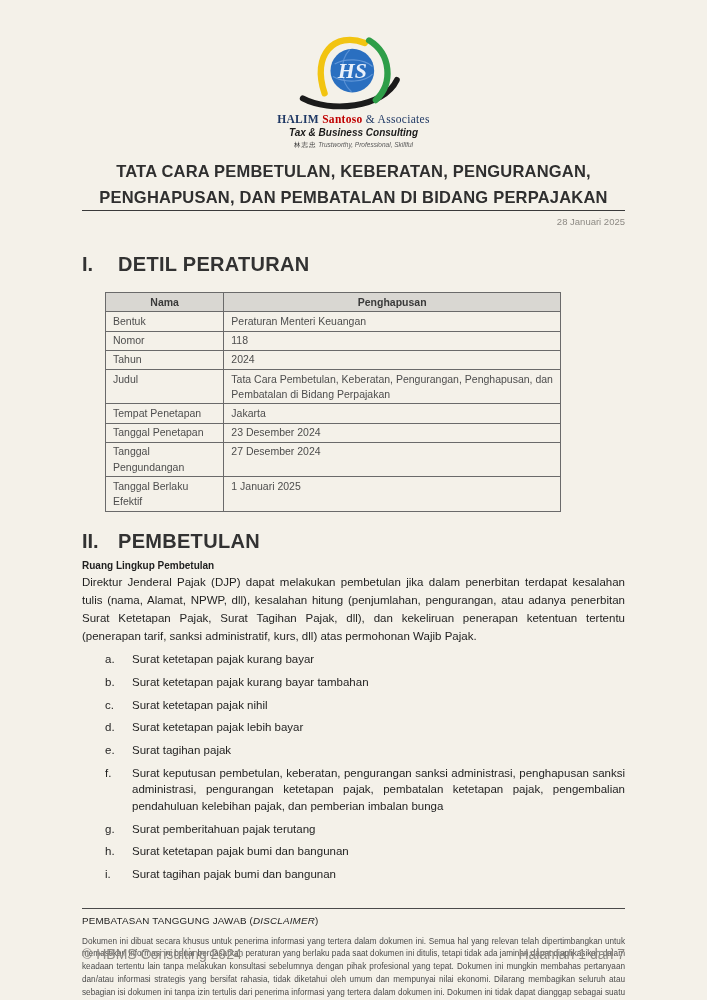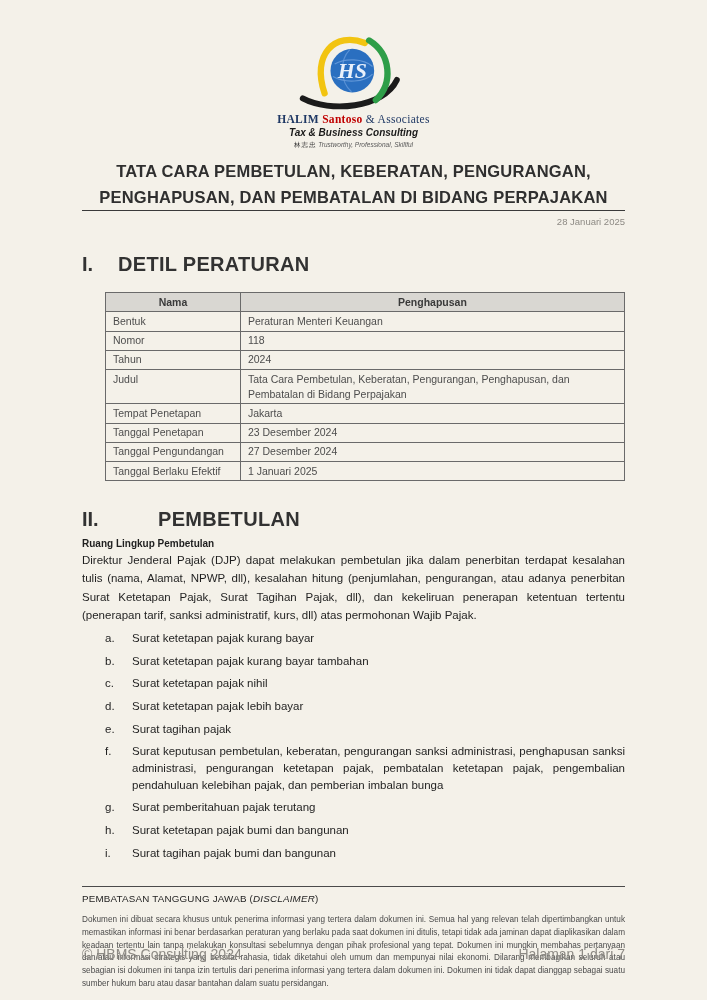"Nama" table.reg { width: 520px -> 456px }
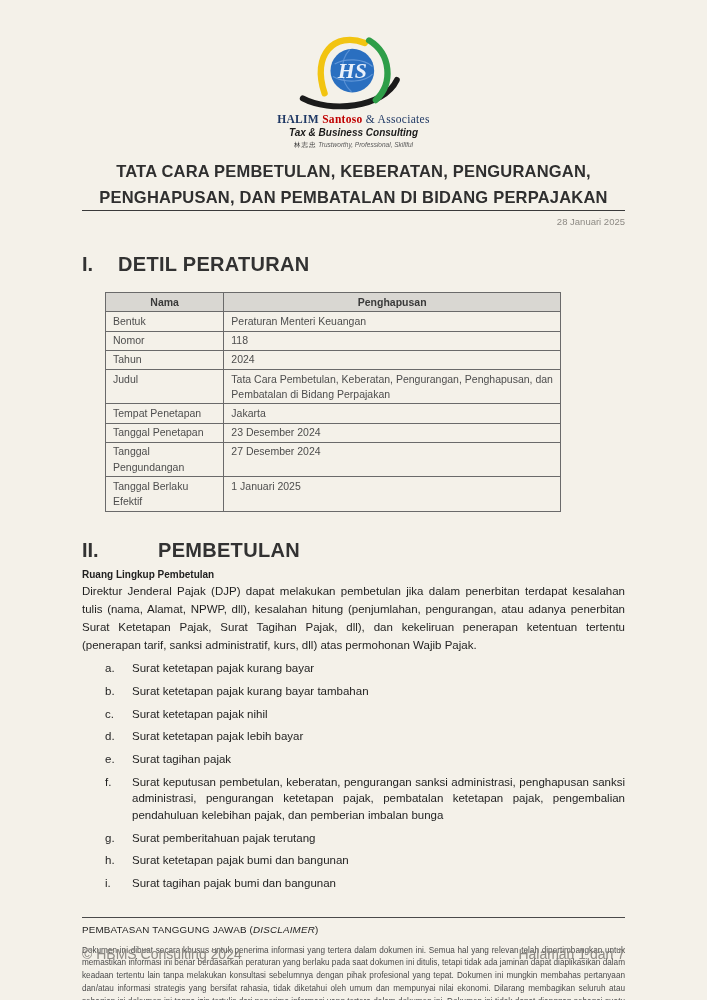"II." .sec2 { gap: 40px -> none; margin-top: 27px -> 18px }
